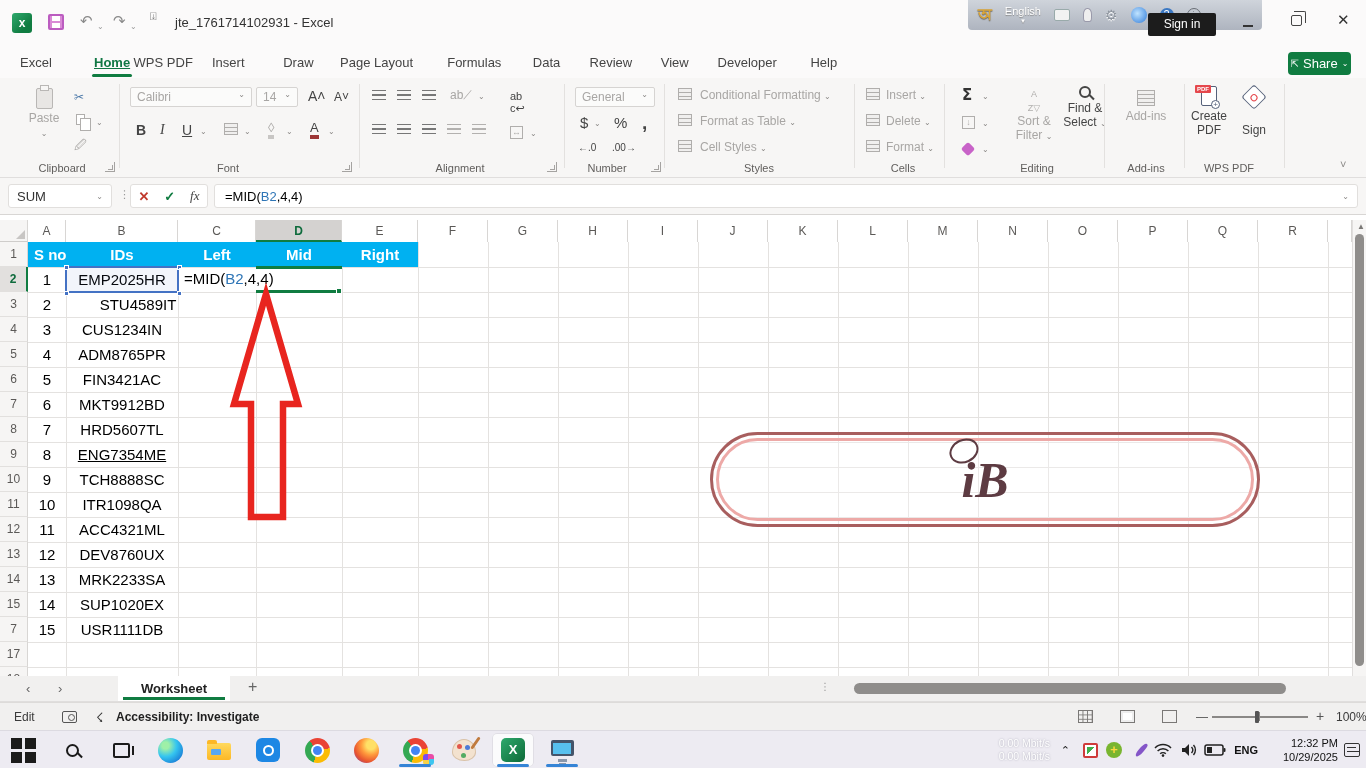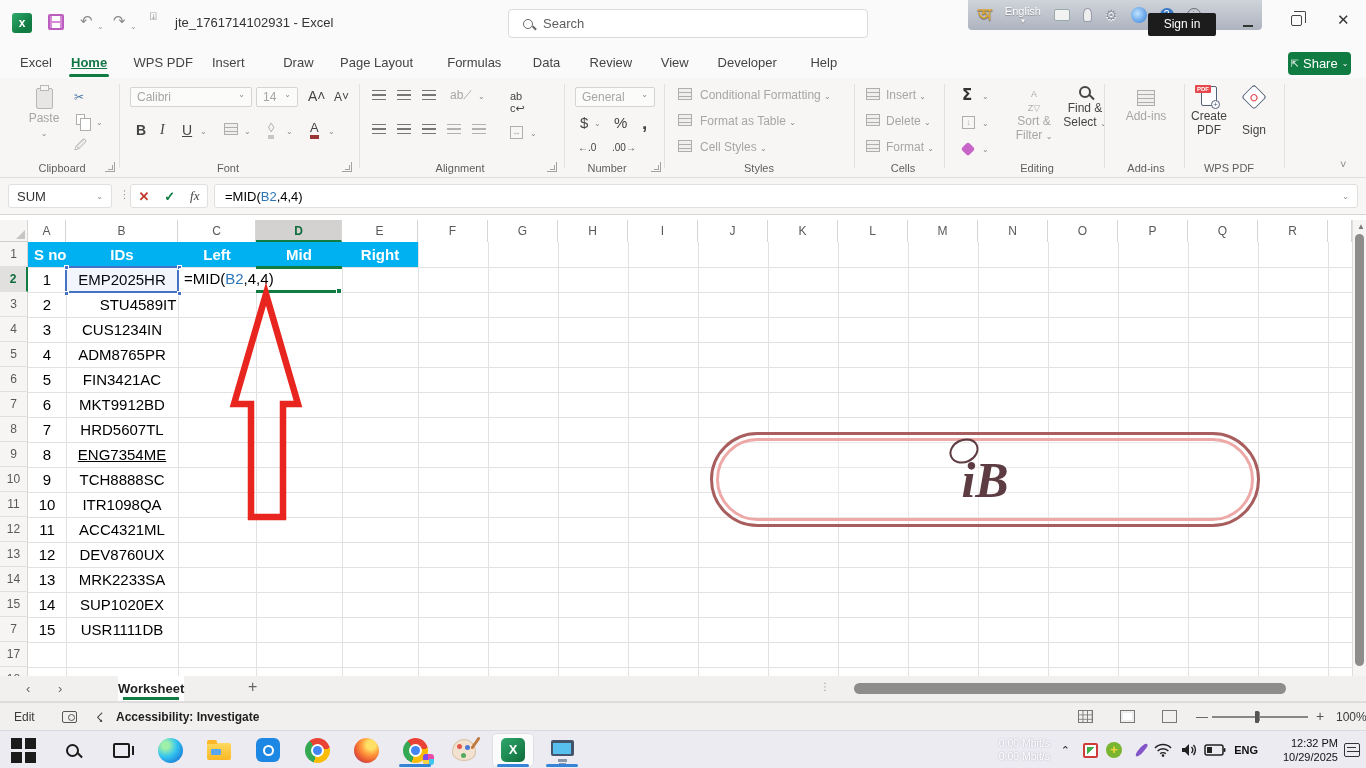"Search" div.abs { html: <div> <span></span> <span>Search</span> </div> -> none }
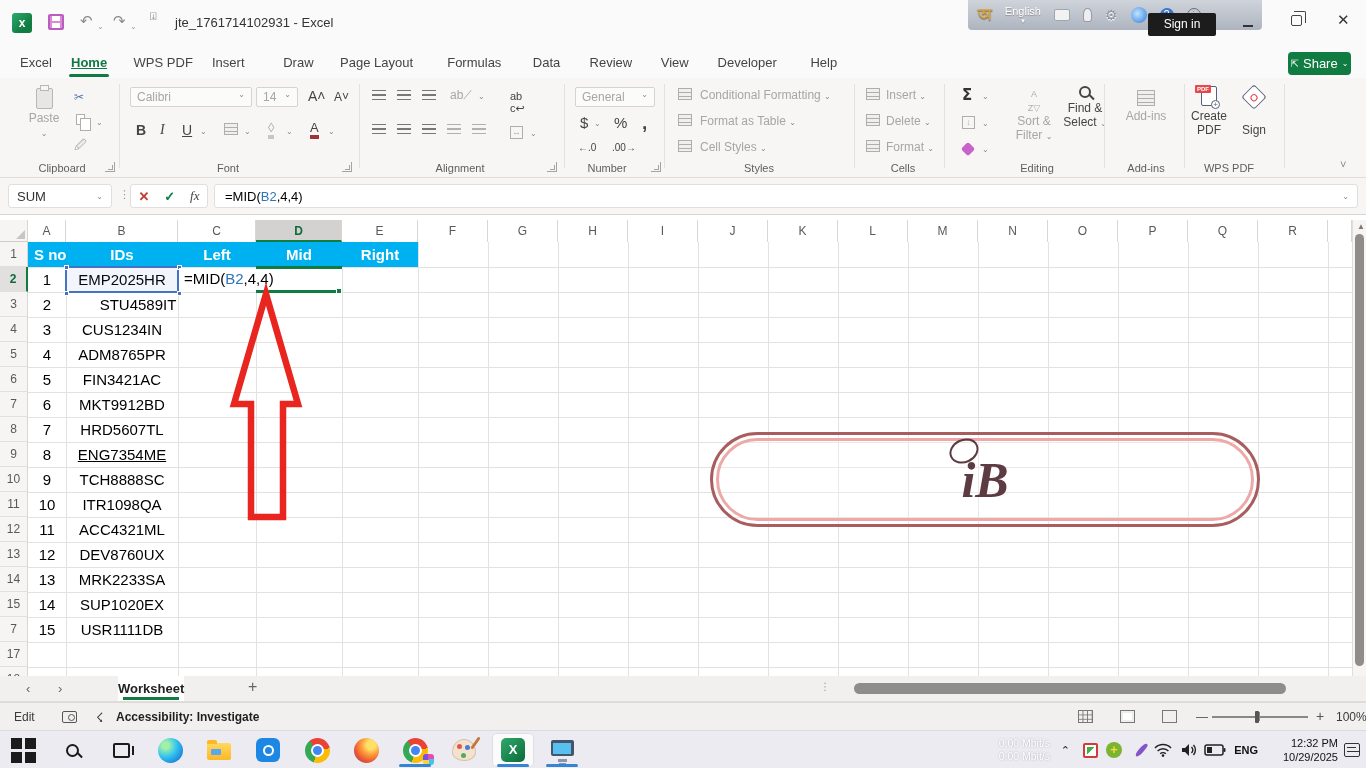"Home" span.rtab { left: 69px -> 92px }
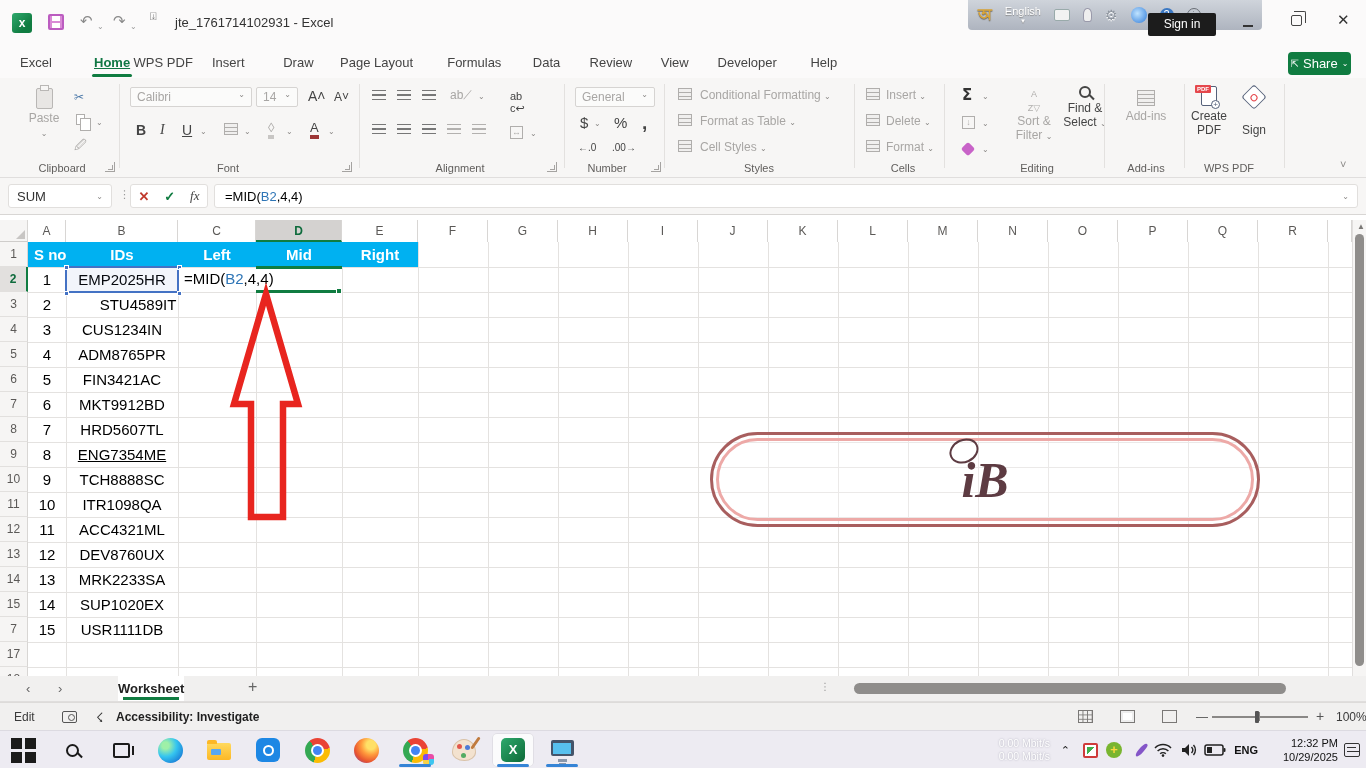"Worksheet" #wtab { width: 66px -> 112px }
